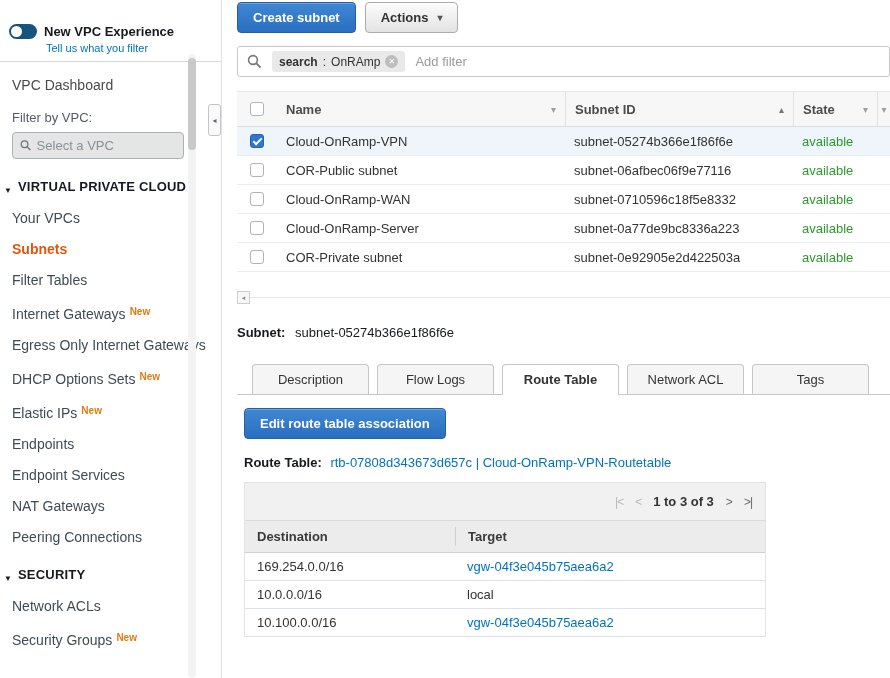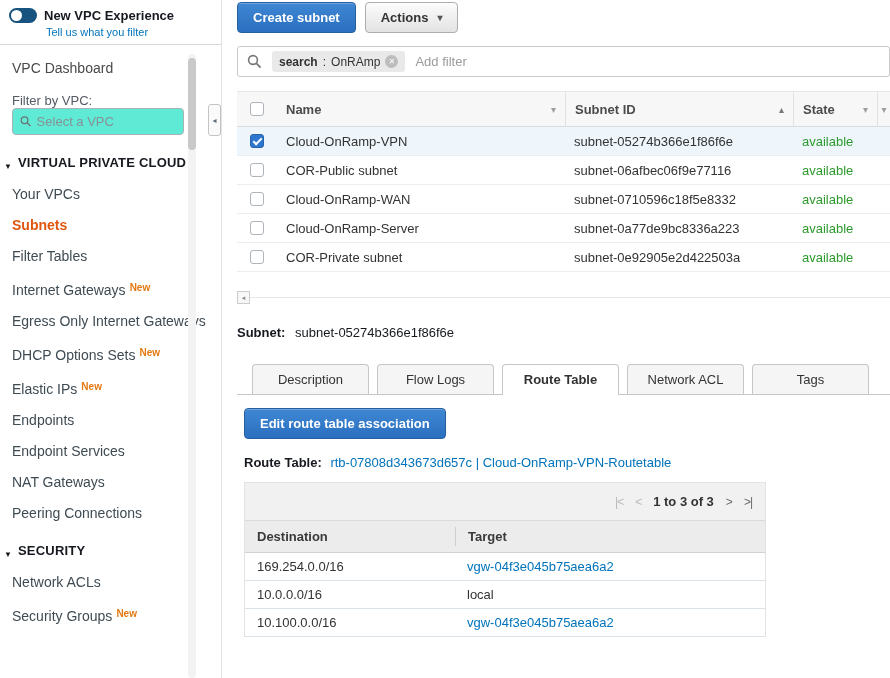"New VPC Experience" .vpc-exp { height: 45px -> 62px; padding: 8px 6px 0 9px -> 24px 6px 0 9px }
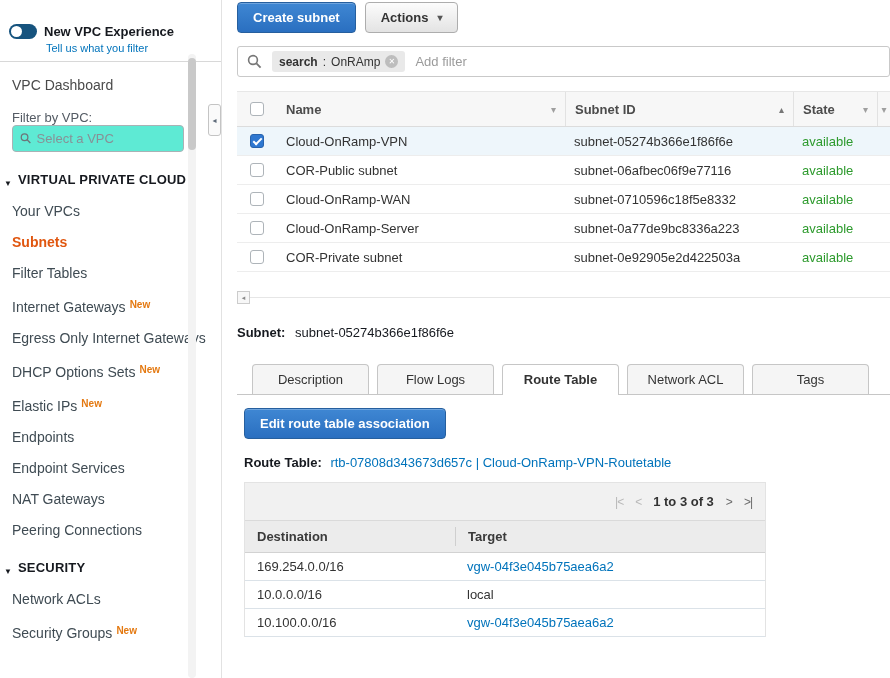"Select a VPC" .vpc-search { background: #5eead4 -> #e5e5e5; margin: 0 0 0 12px -> 7px 0 0 12px }
